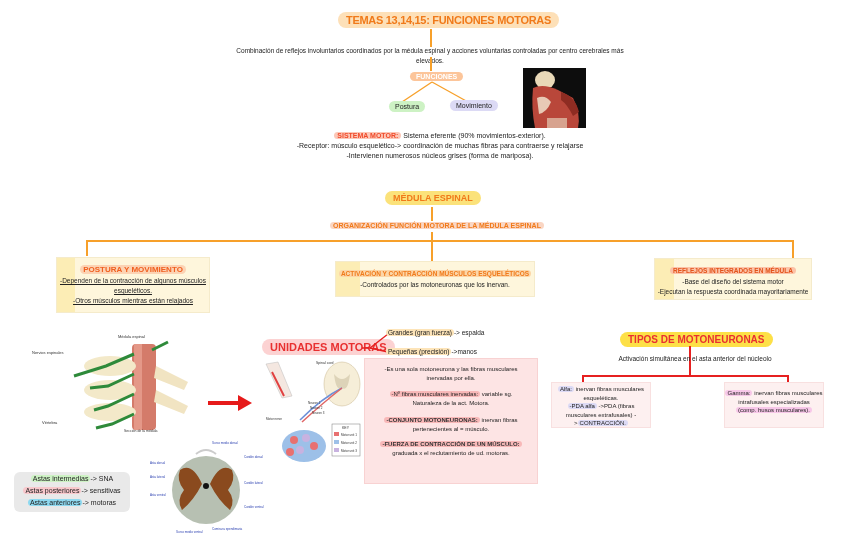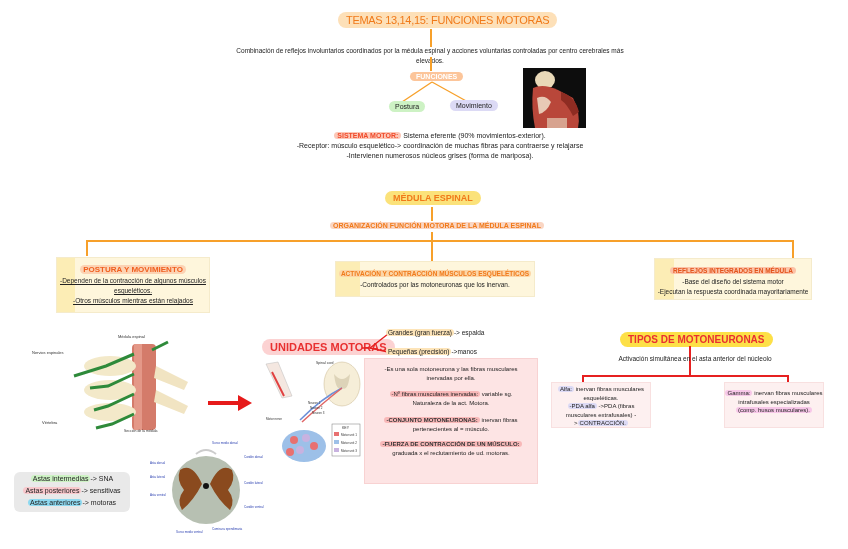"TEMAS 13,14,15: FUNCIONES MOTORAS" .title { font-weight: normal -> bold }
